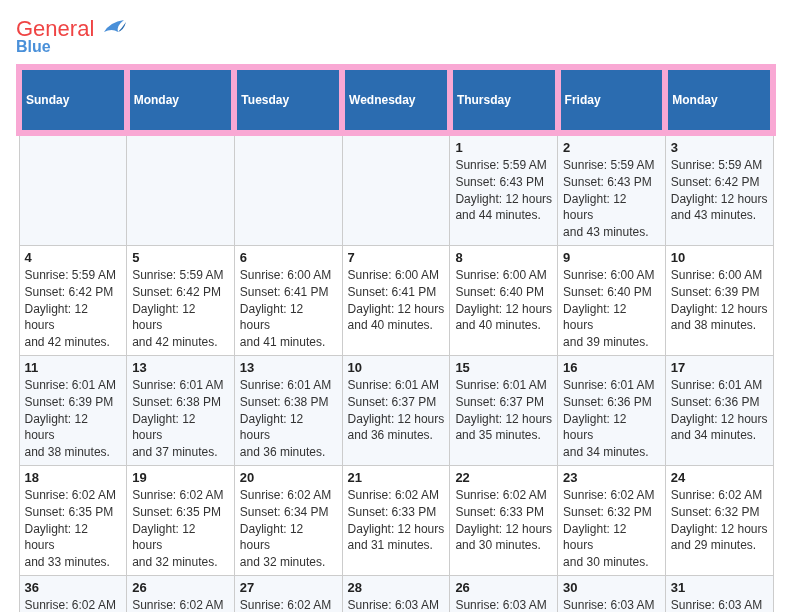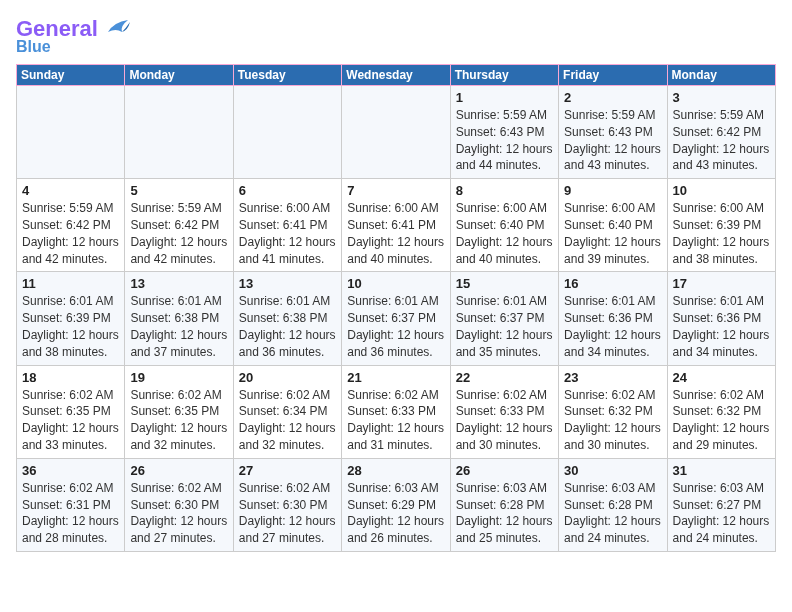"General" span { color: #8b5cf6 -> #ef4444; font-weight: bold -> normal }
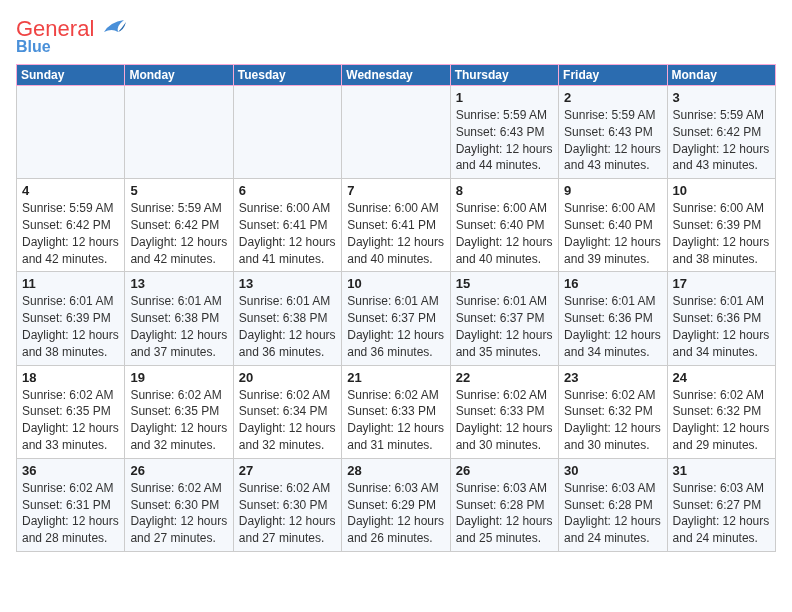"Sunday" .calendar thead th { border: 1px solid #f9a8d4 -> 6px solid #f9a8d4; padding: 3px 4px -> 23px 4px }
